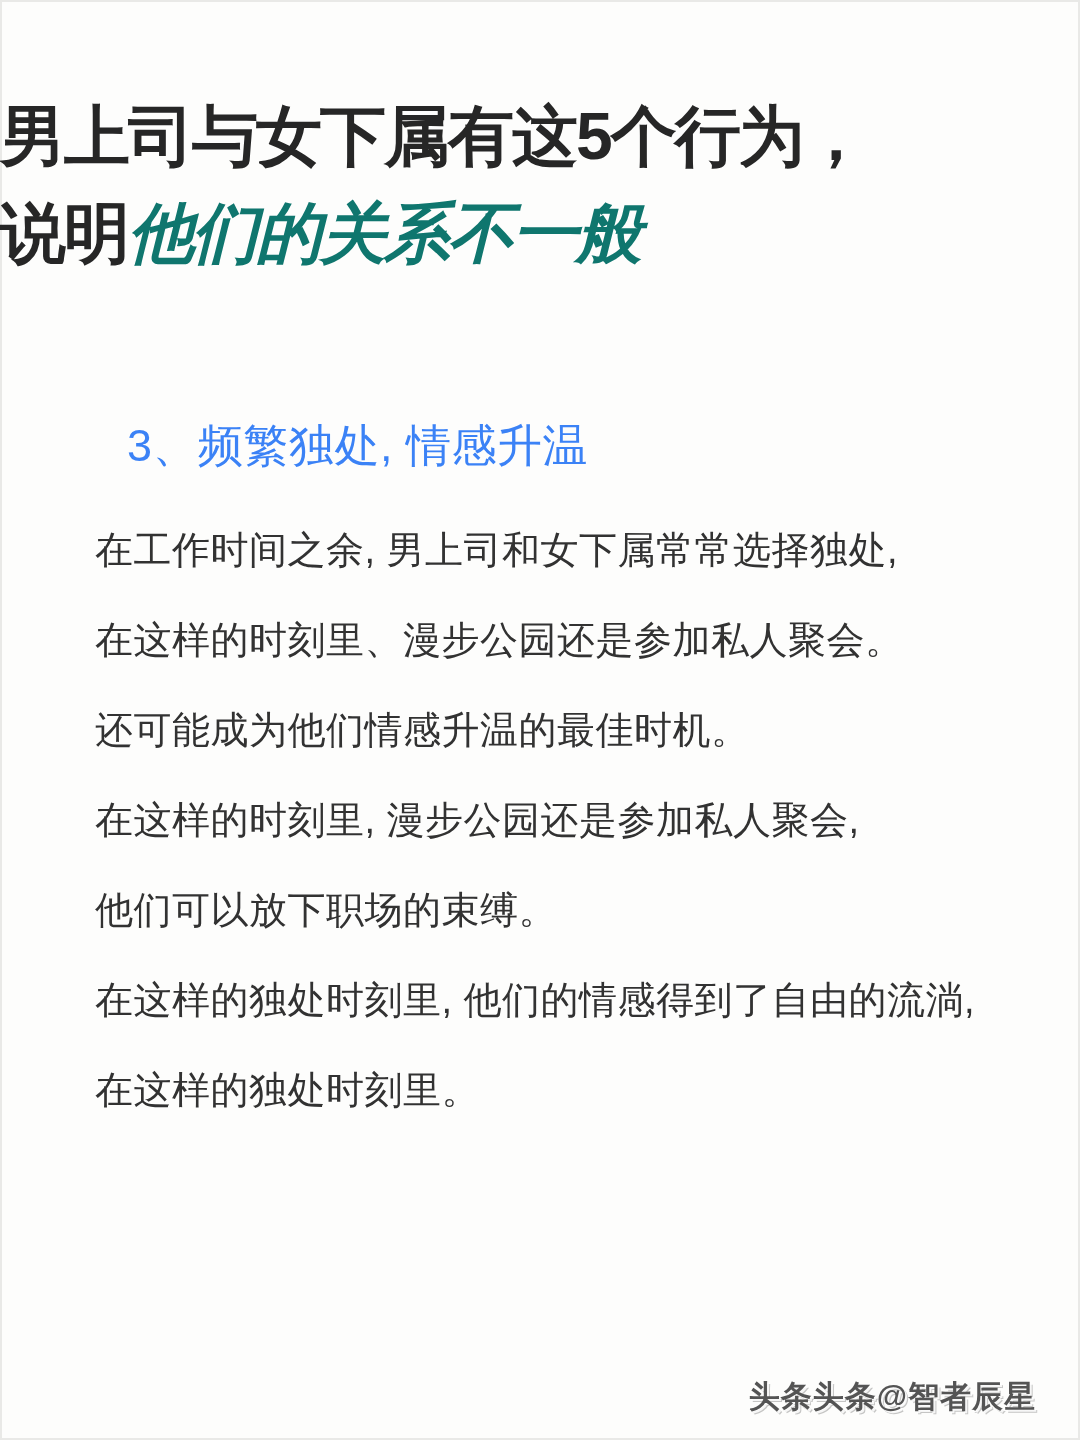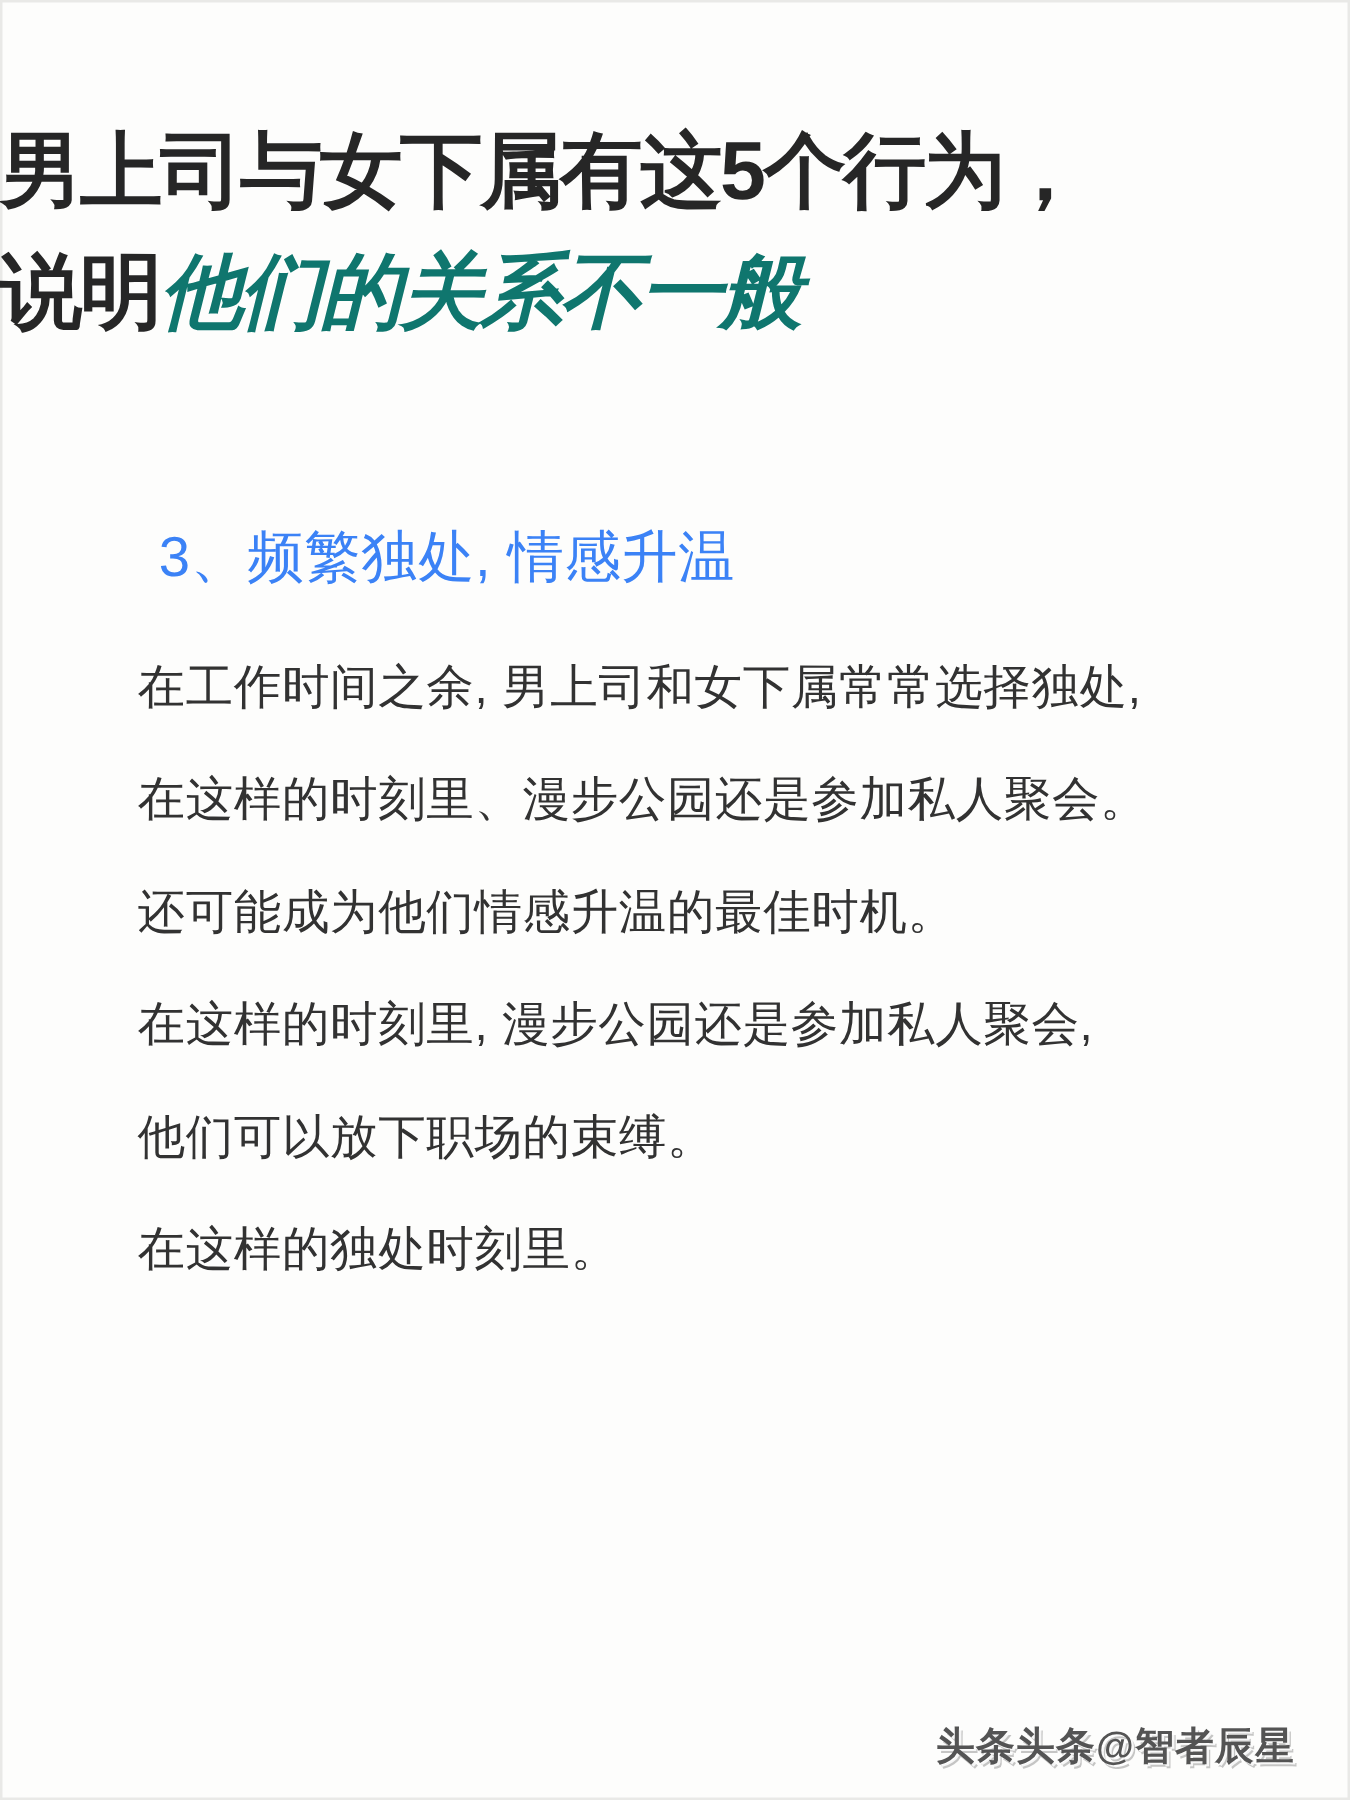"在工作时间之余, 男上司和女下属常常选择独处," .body-block { left: 110px -> 95px }
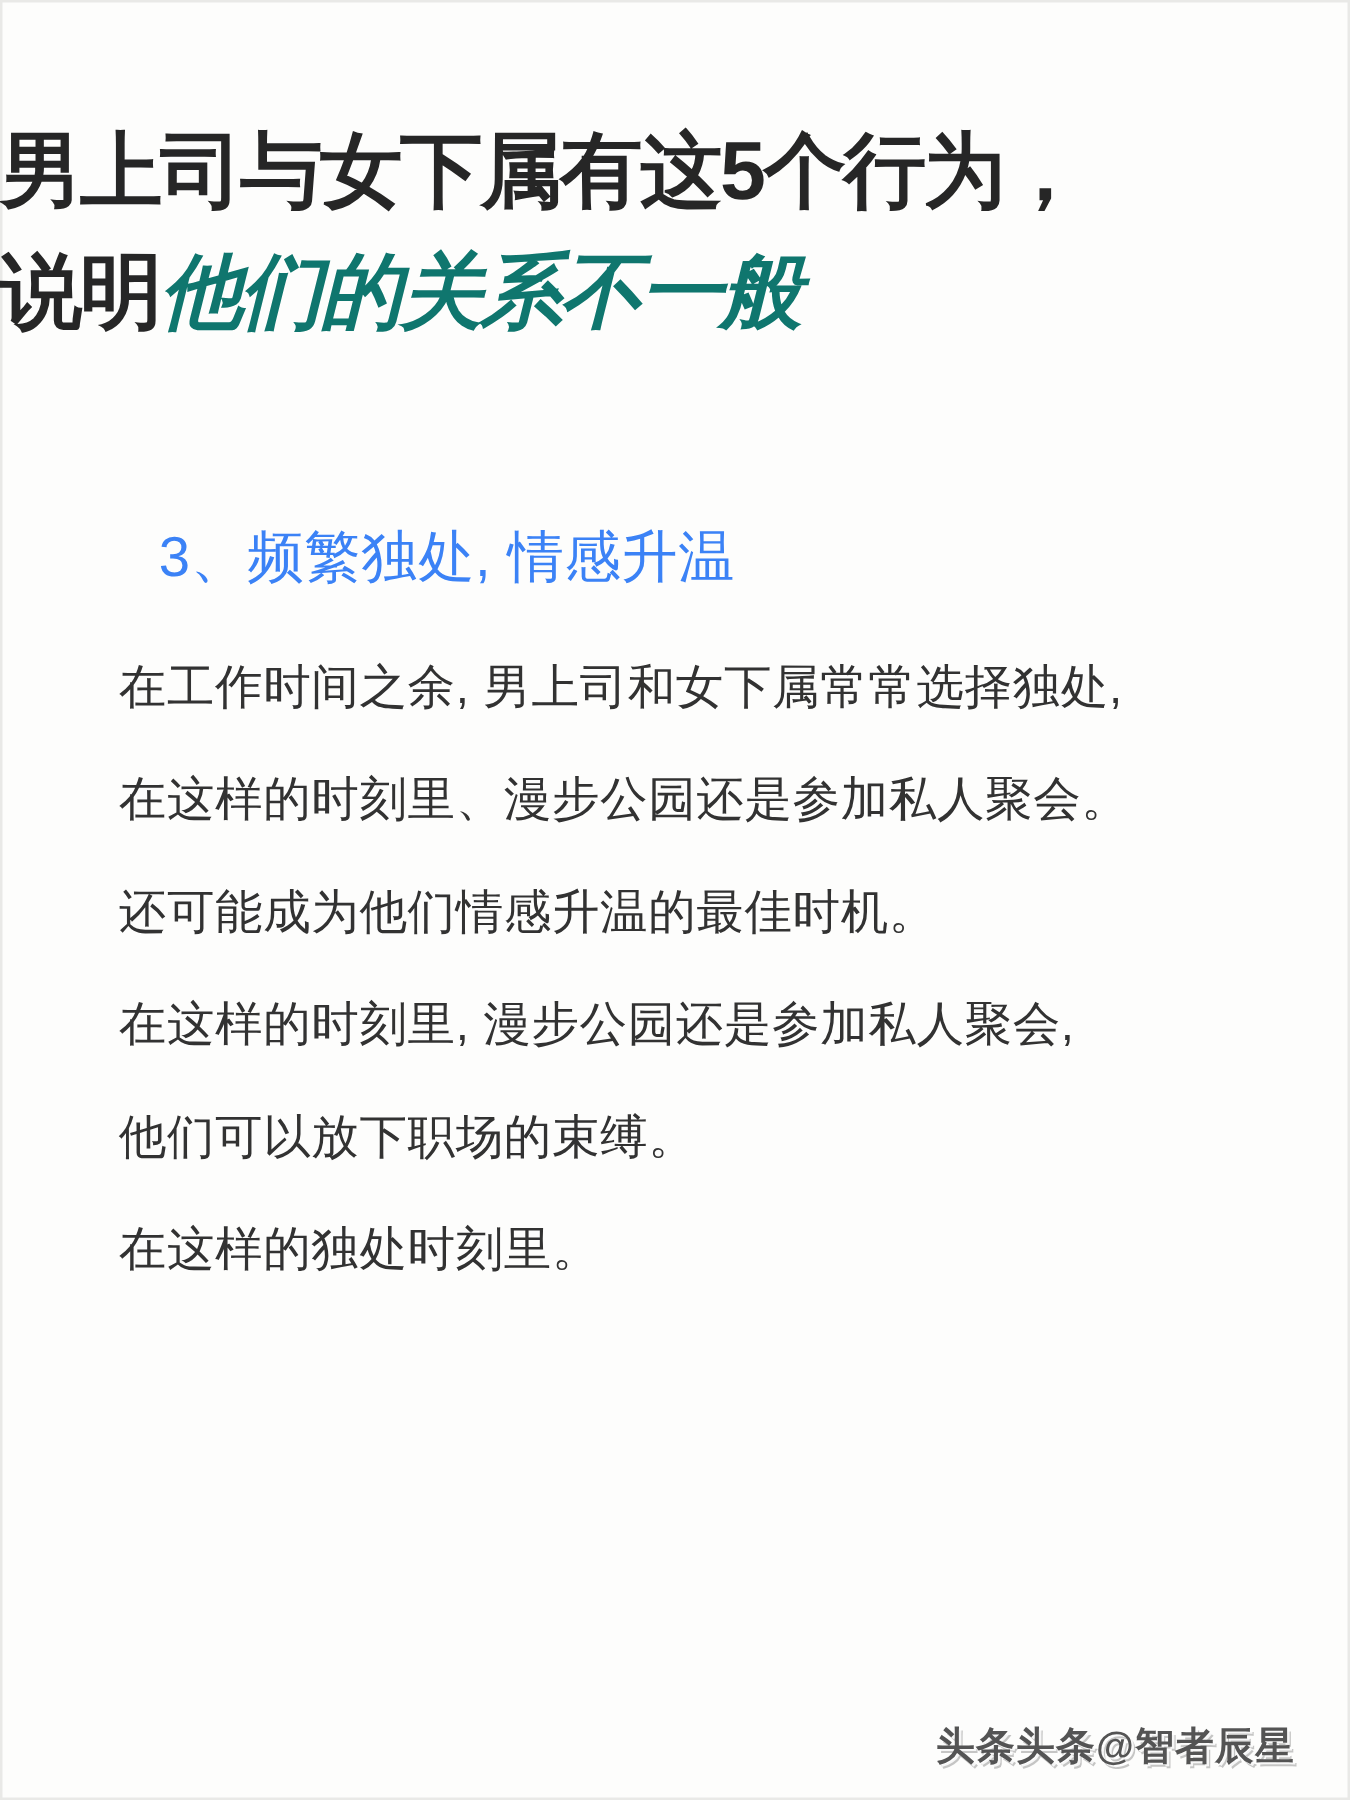"在这样的独处时刻里, 他们的情感得到了自由的流淌," span.body-line { html: none -> <span>在这样的独处时刻里, 他们的情感得到了自由的流淌,</span> }
